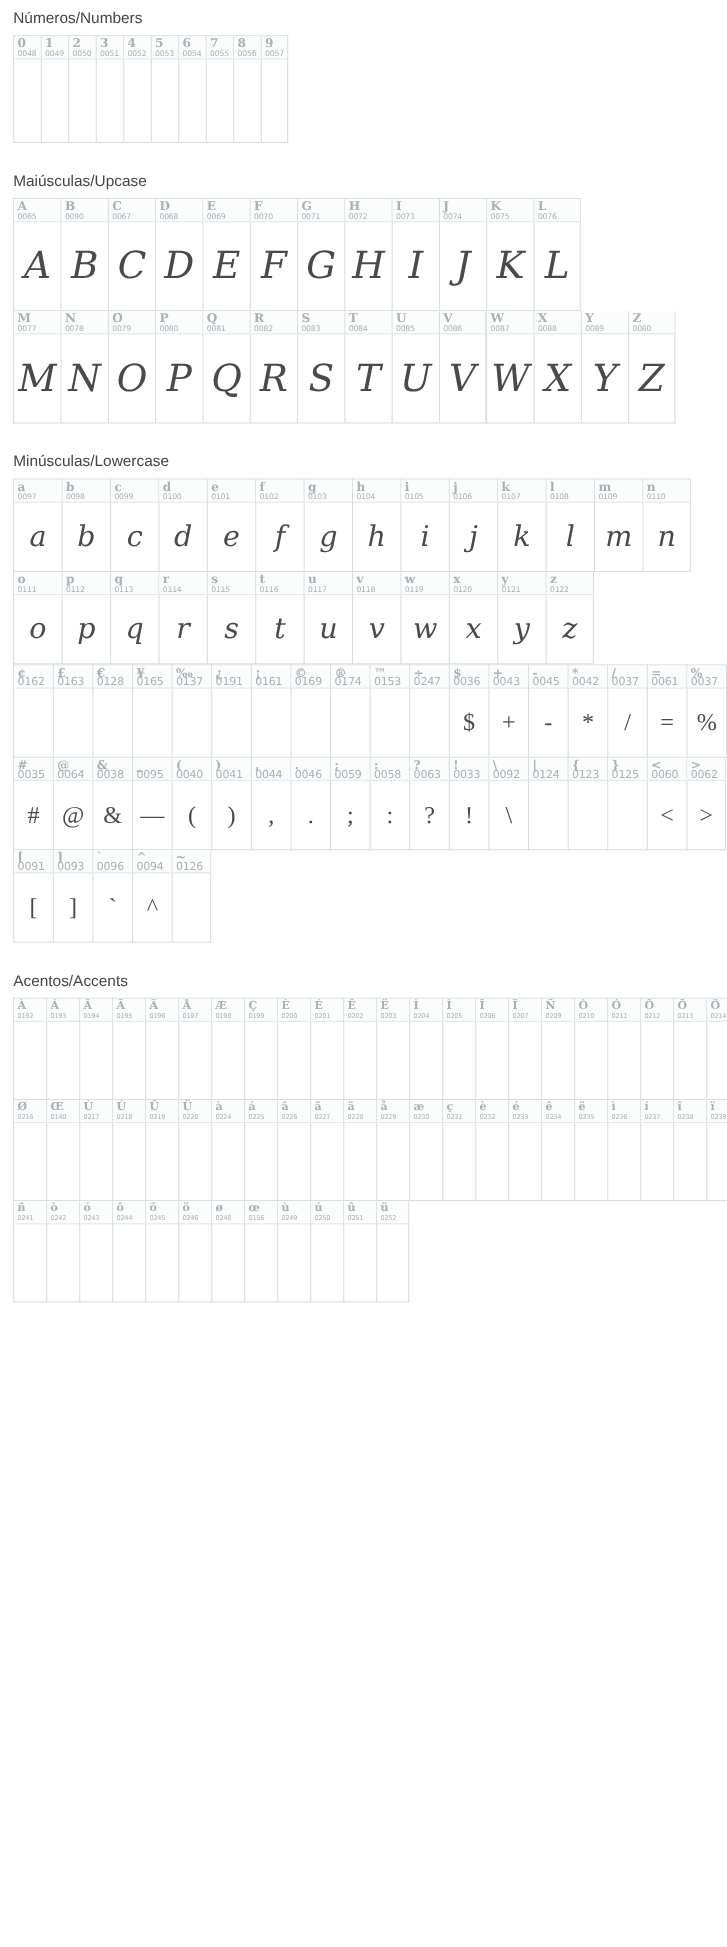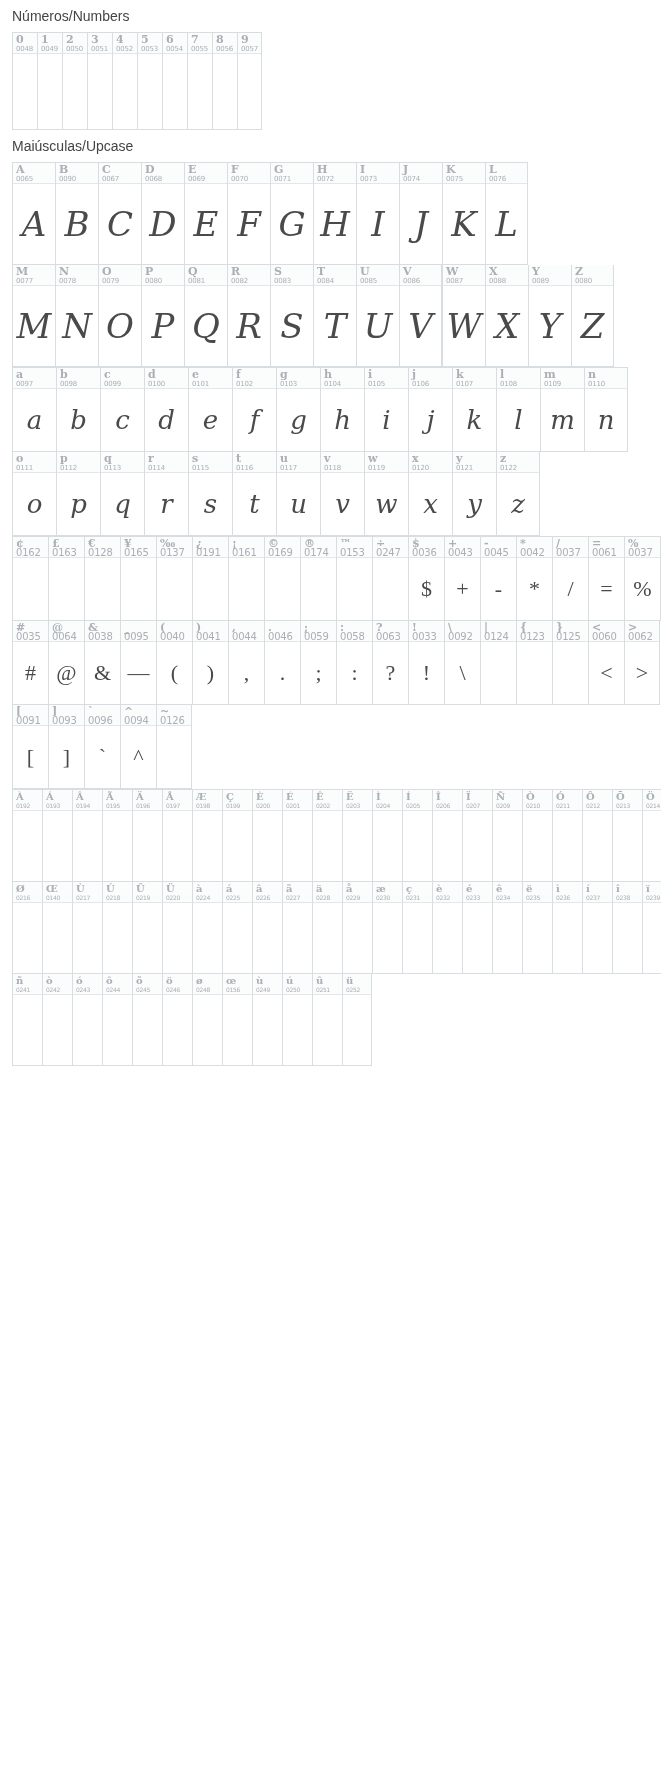"Maiúsculas/Upcase" .section-title { margin-top: 8px -> 26px }
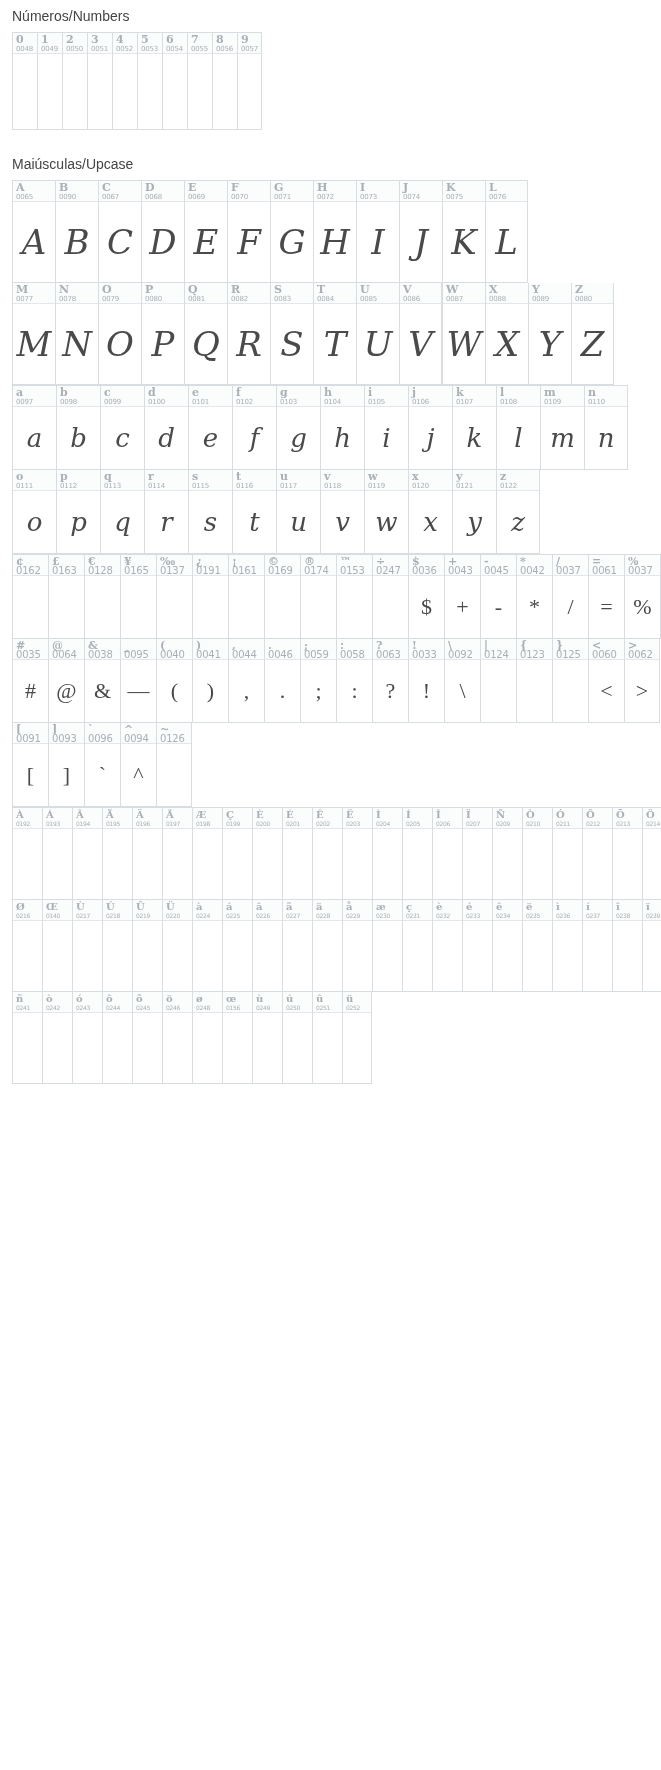"Minúsculas/Lowercase" div.section-title { html: none -> <div>Minúsculas/Lowercase</div> }
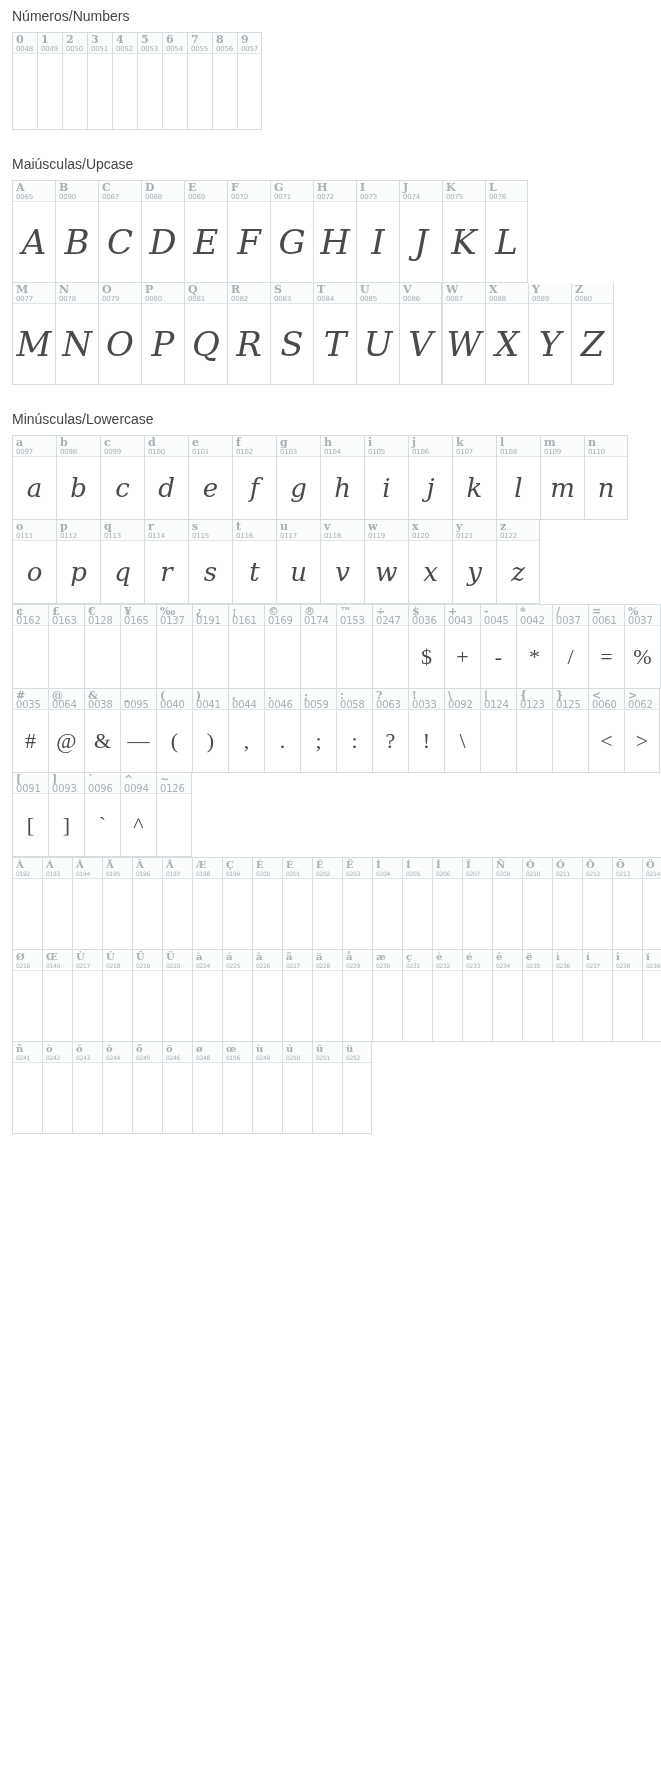"Acentos/Accents" div.section-title { html: none -> <div>Acentos/Accents</div> }
